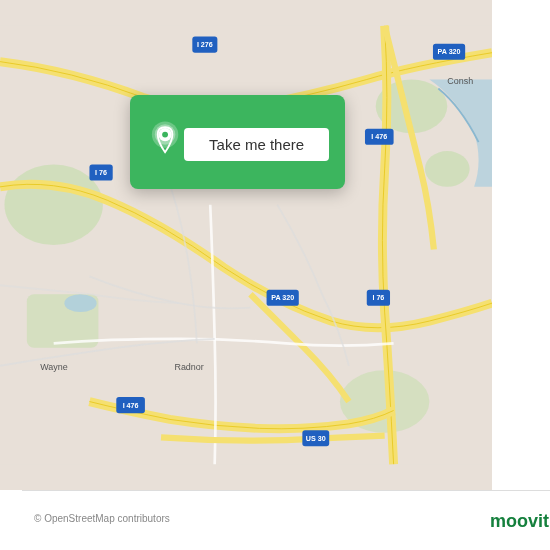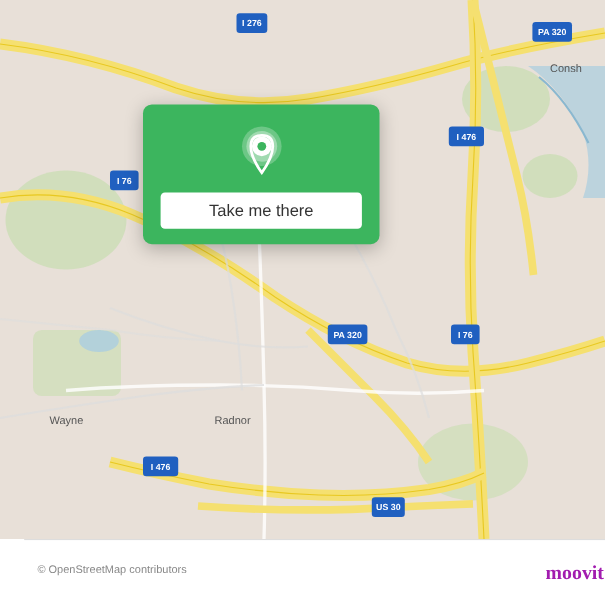"I 276" #map-container { width: 550px -> 492px }
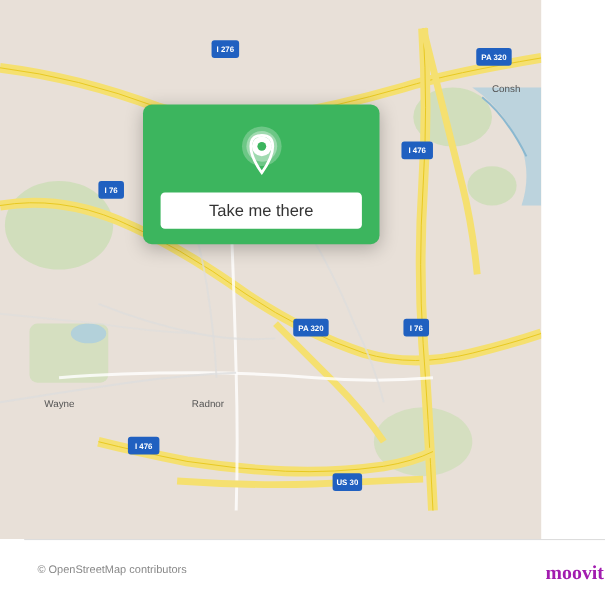"Take me there" .location-card { flex-direction: column -> row }
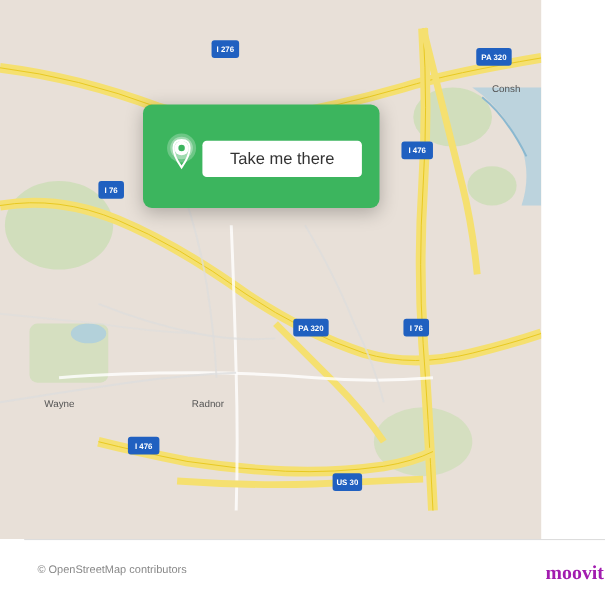"moovit" .moovit-text { color: #a21caf -> #15803d; font-family: Liberation Serif, serif -> none }
